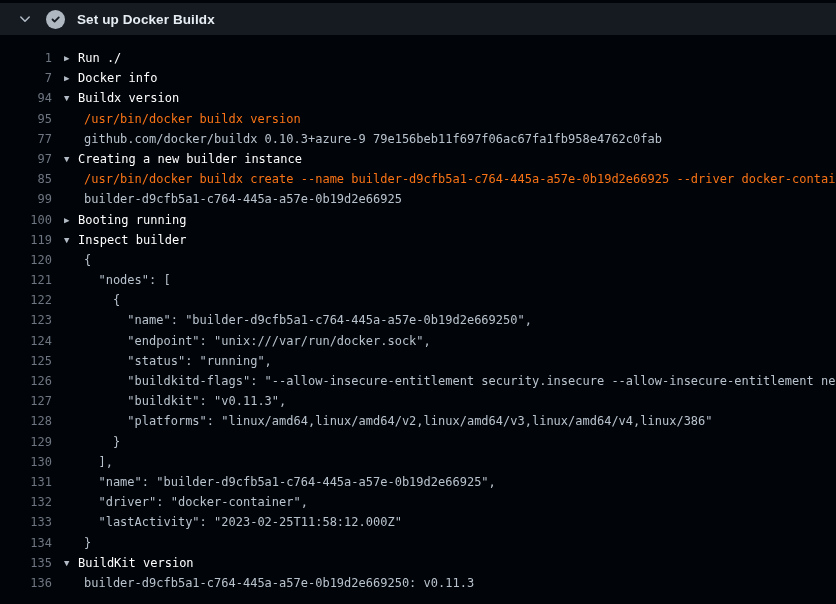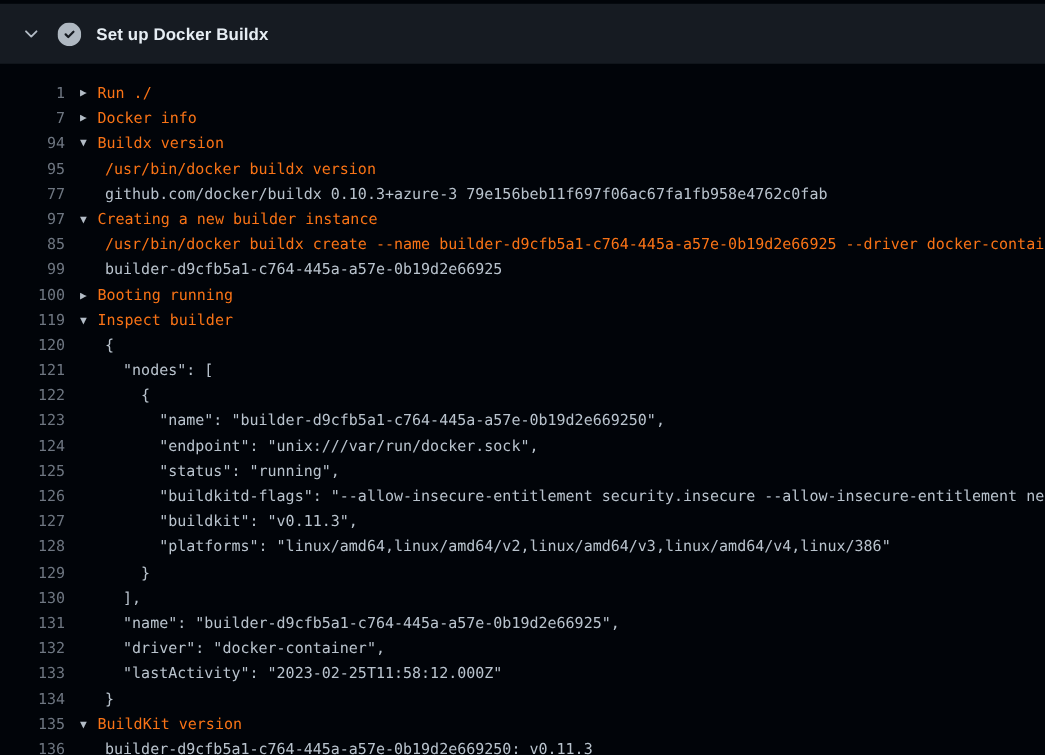"Set up Docker Buildx" .step-header { height: 48px -> 32px }
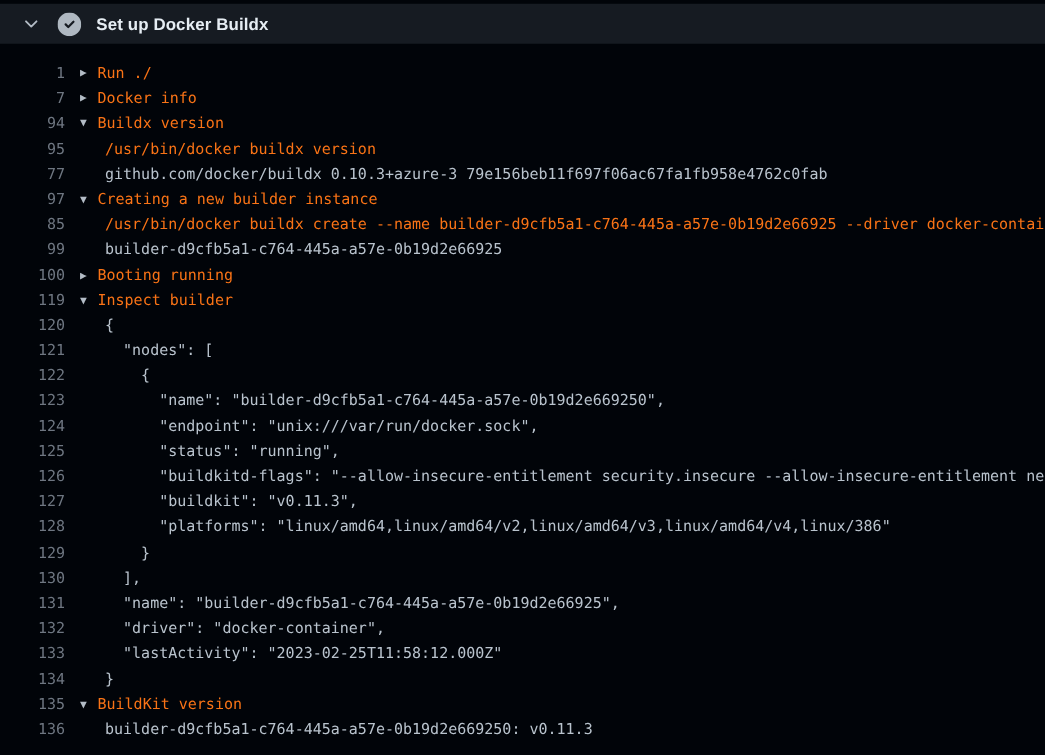"Run ./" .line.group_open .text, .line.group_closed .text { color: #f97316 -> #ffffff }
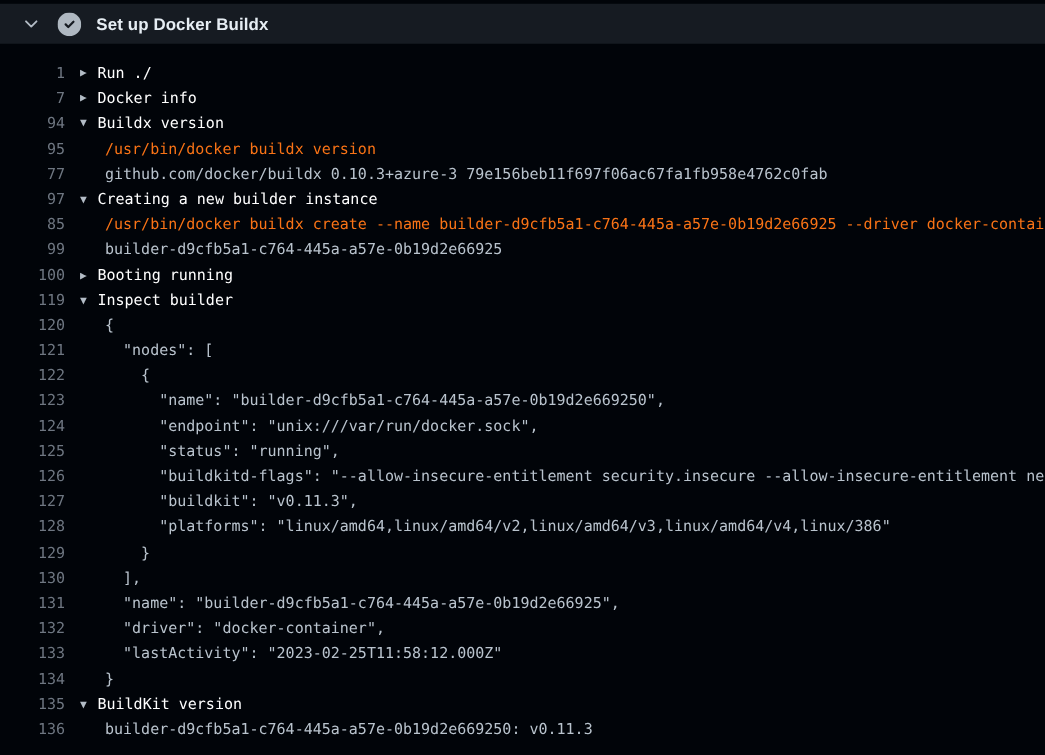"github.com/docker/buildx 0.10.3+azure-3" span.text { text: 0.10.3+azure-3 -> 0.10.3+azure-9 }
